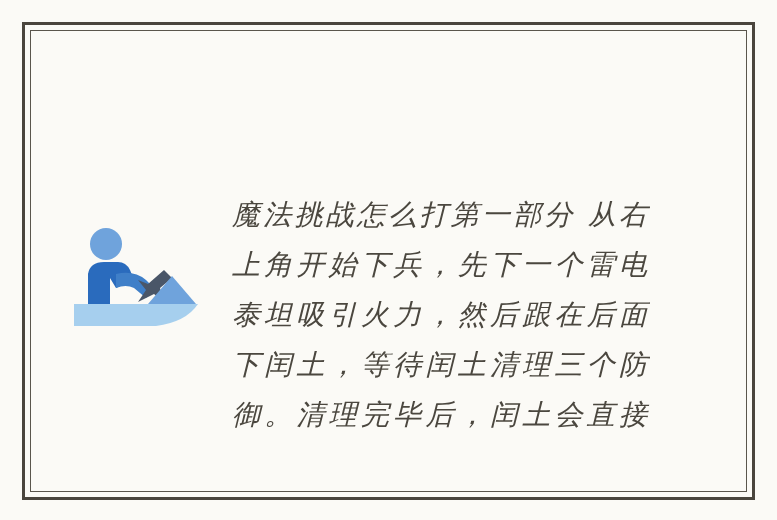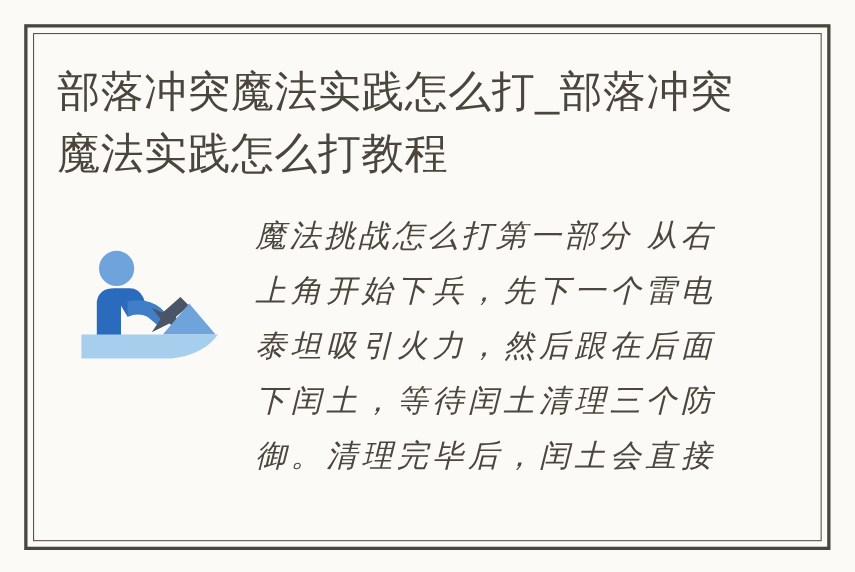"部落冲突魔法实践怎么打_部落冲突魔法实践怎么打教程" div.title { html: <div>部落冲突魔法实践怎么打_部落冲突魔法实践怎么打教程</div> -> none }
